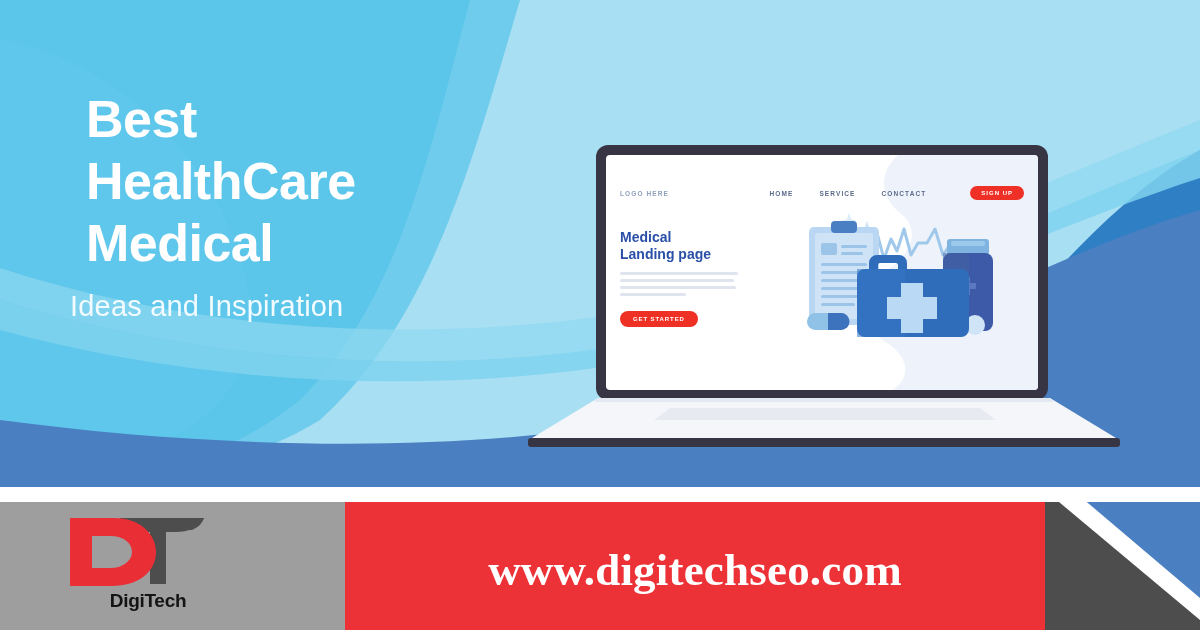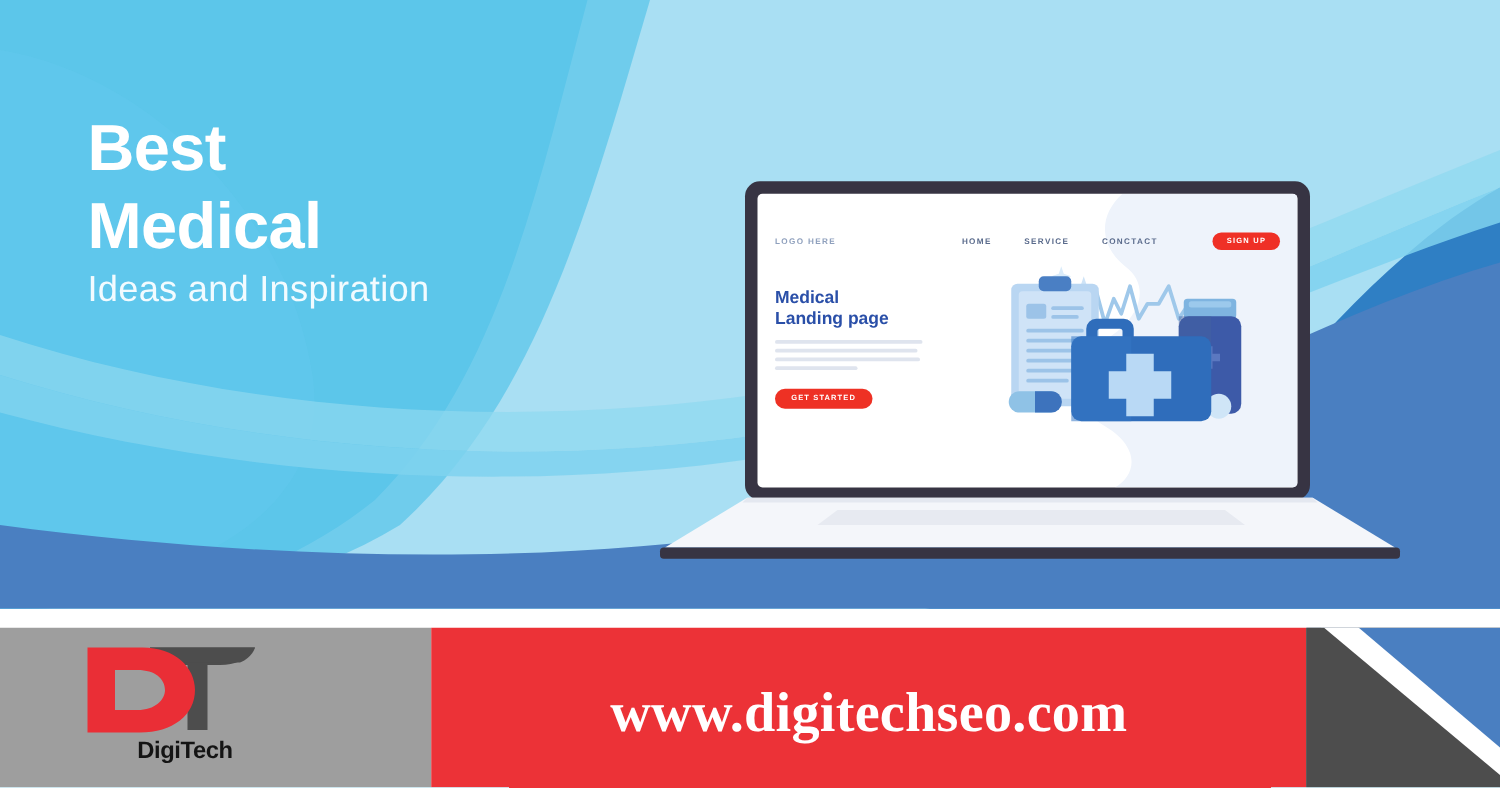"Best" #headline .hl-line { margin-left: none -> 16px }
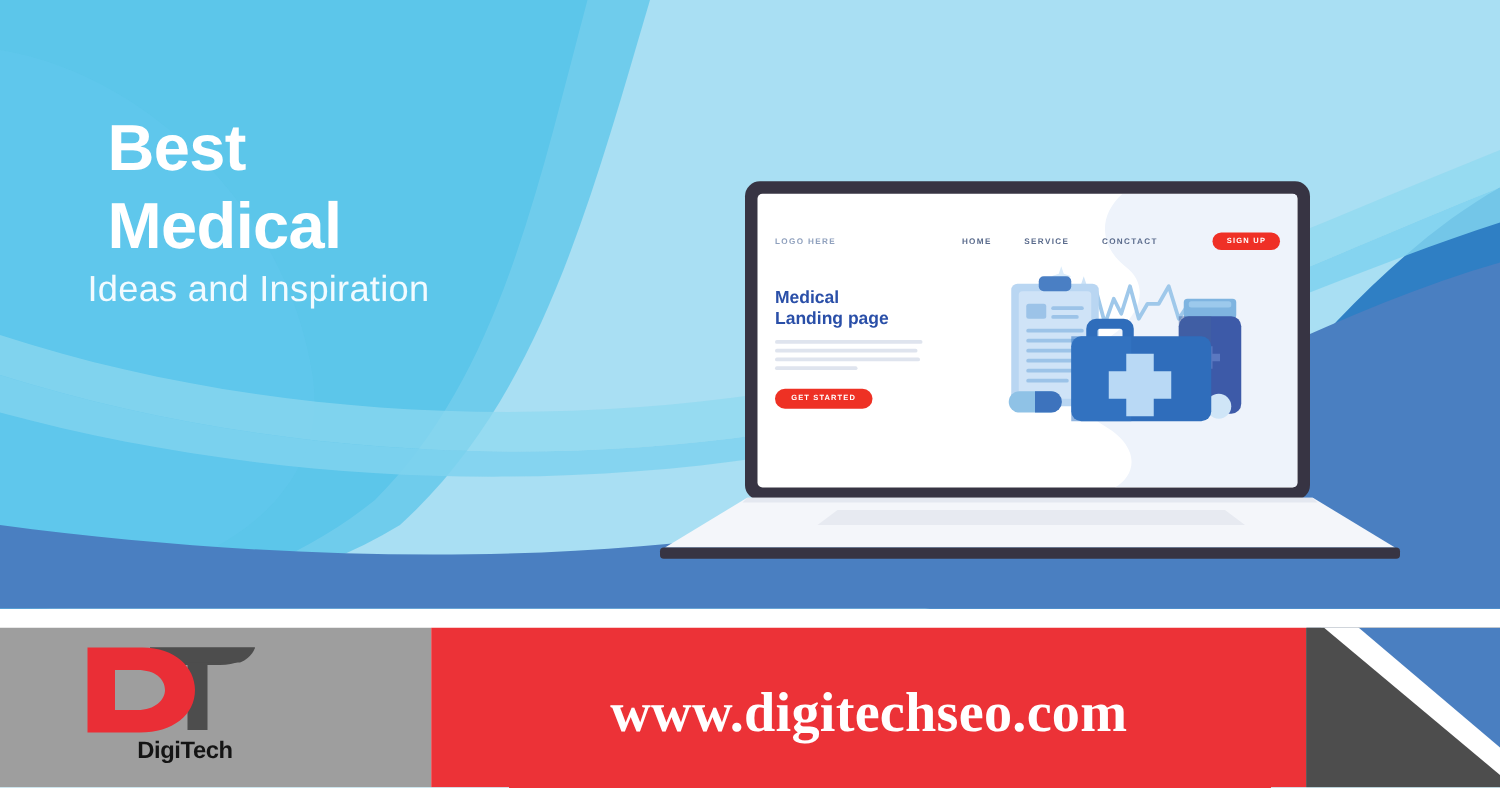"HealthCare" div.hl-line { html: none -> <div>HealthCare</div> }
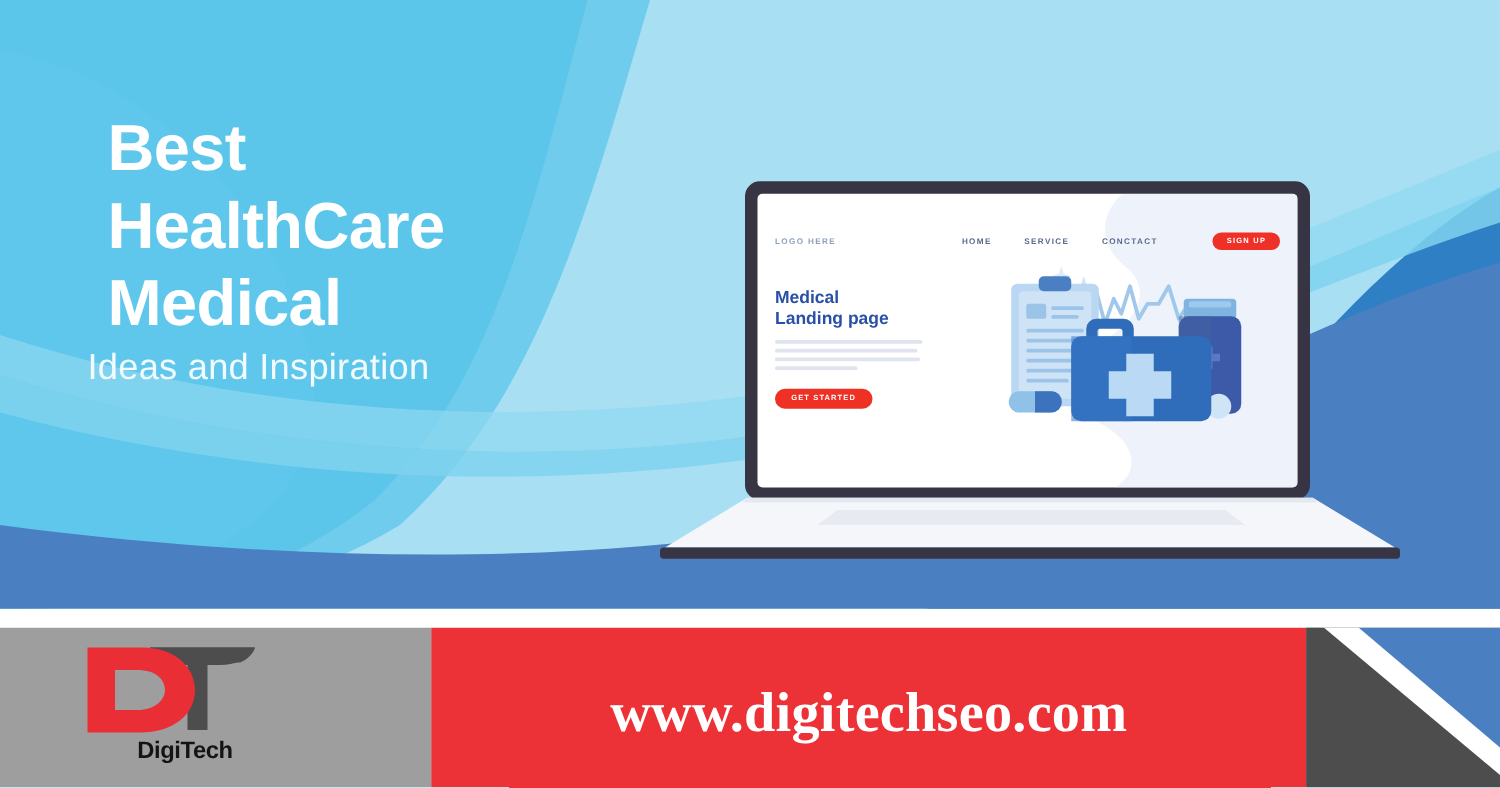"Ideas and Inspiration" #headline .sub { margin-top: 4px -> 16px }
